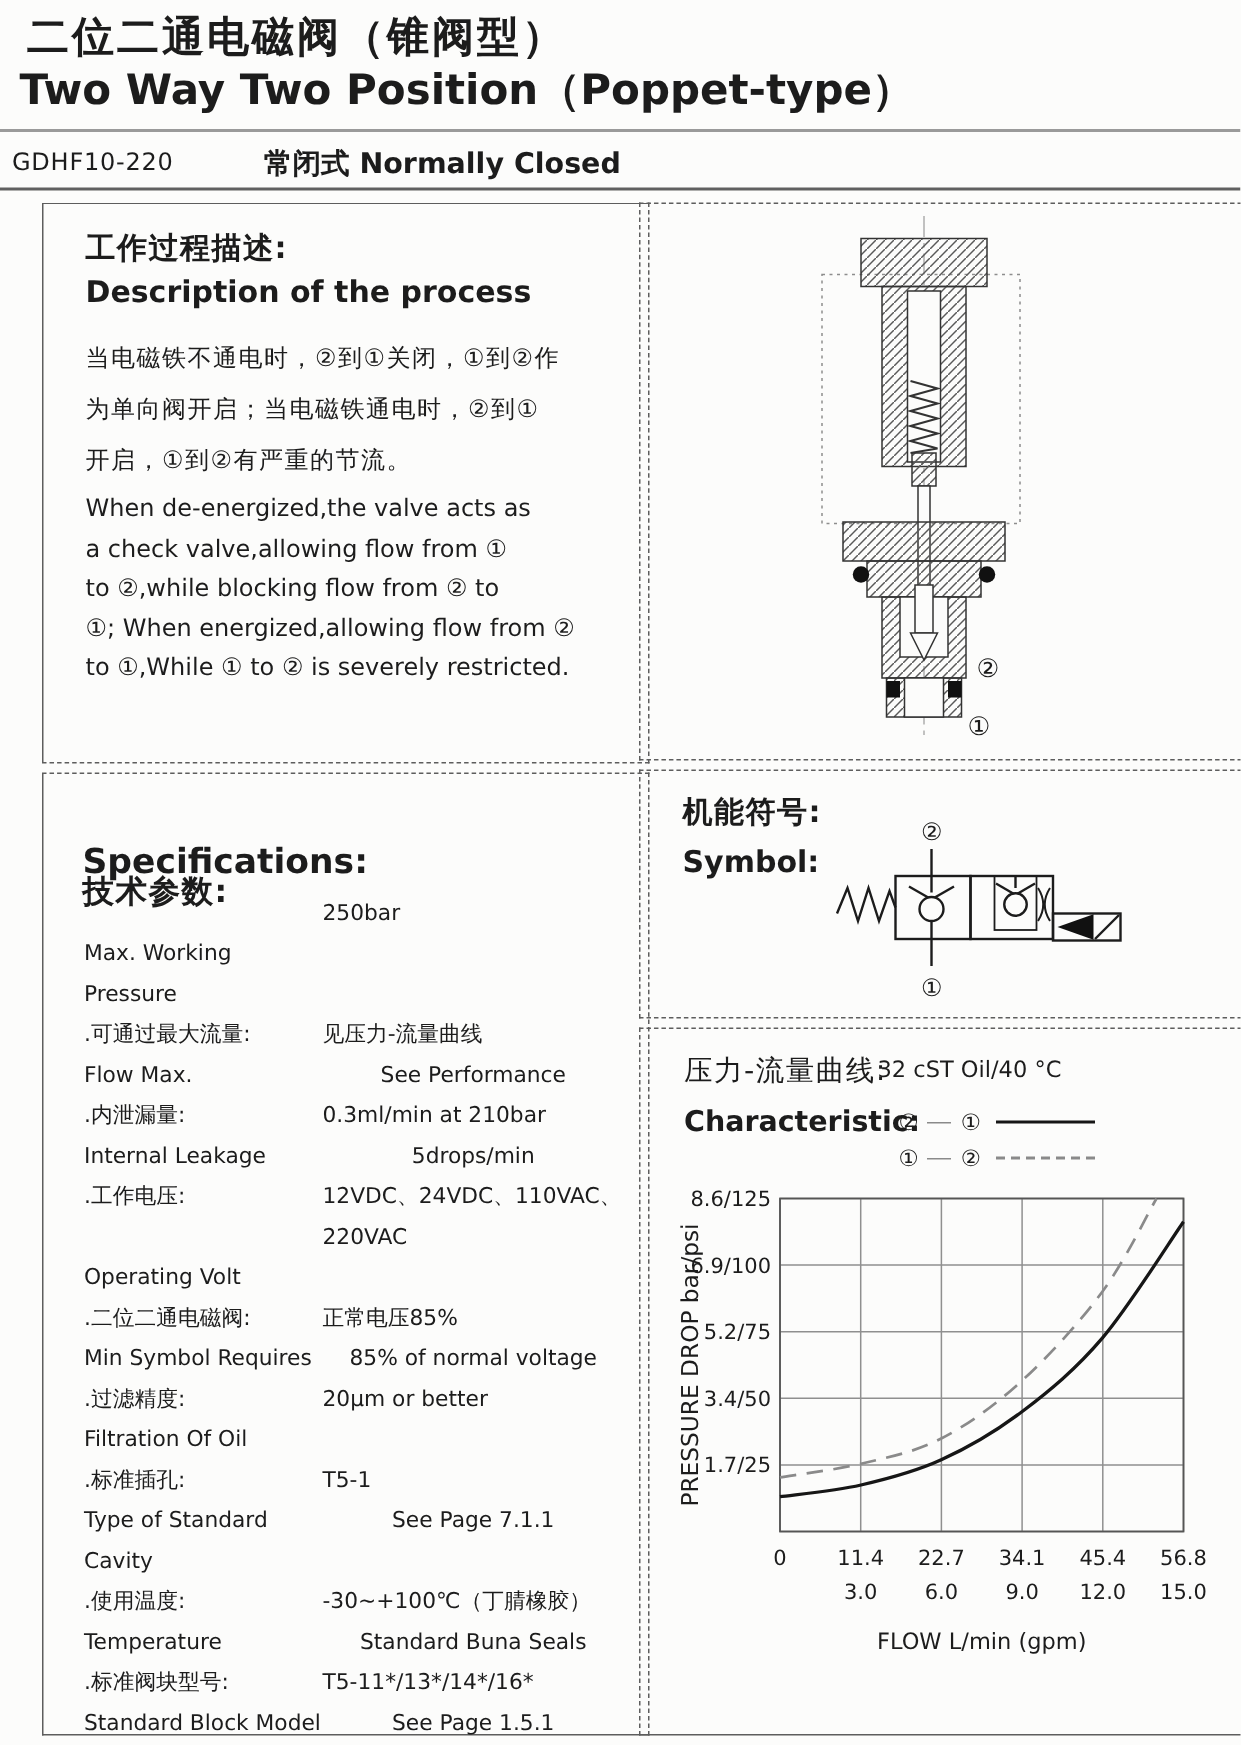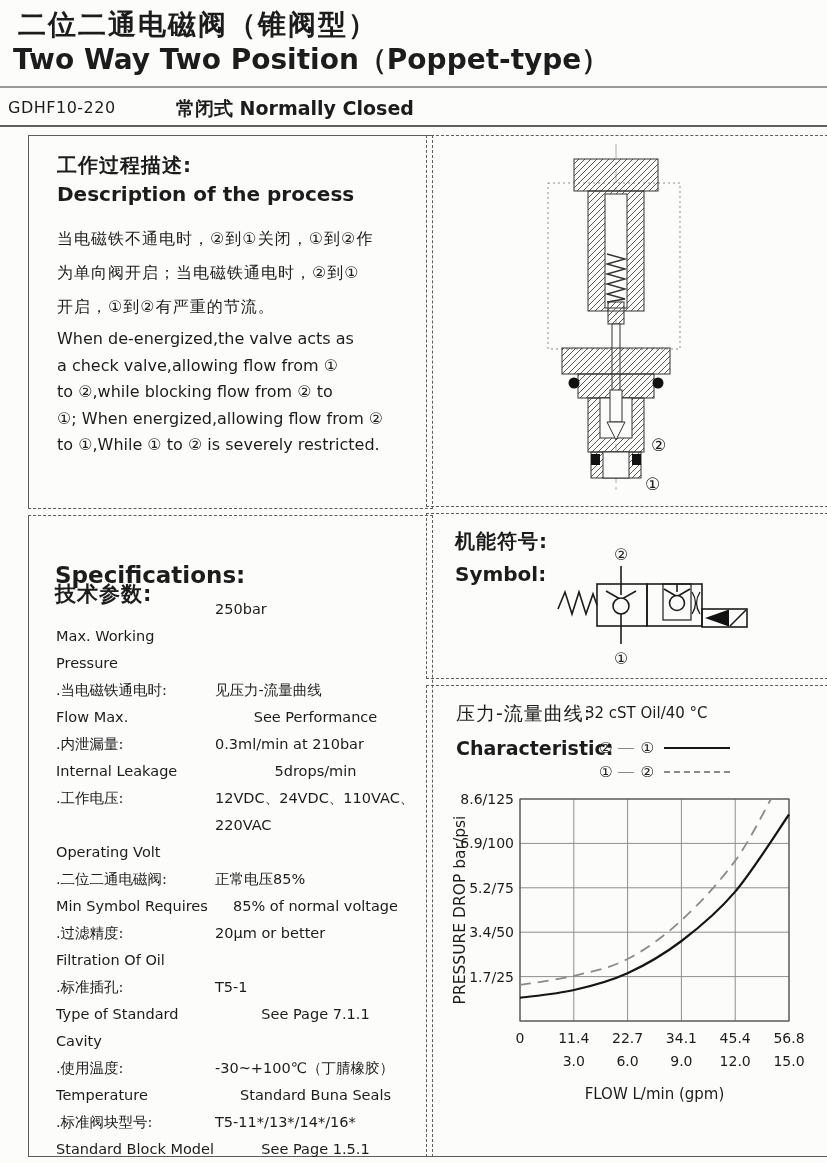".当电磁铁通电时:" div.cn { text: .当电磁铁通电时 -> .可通过最大流量 }
